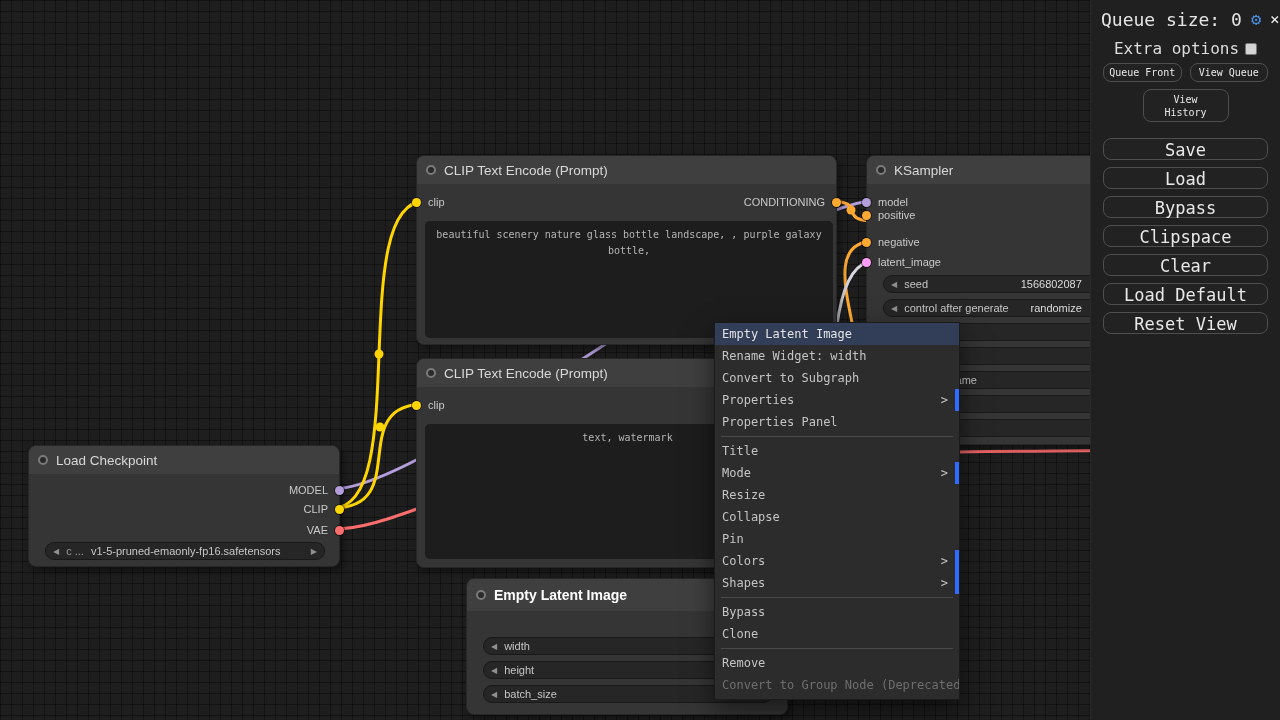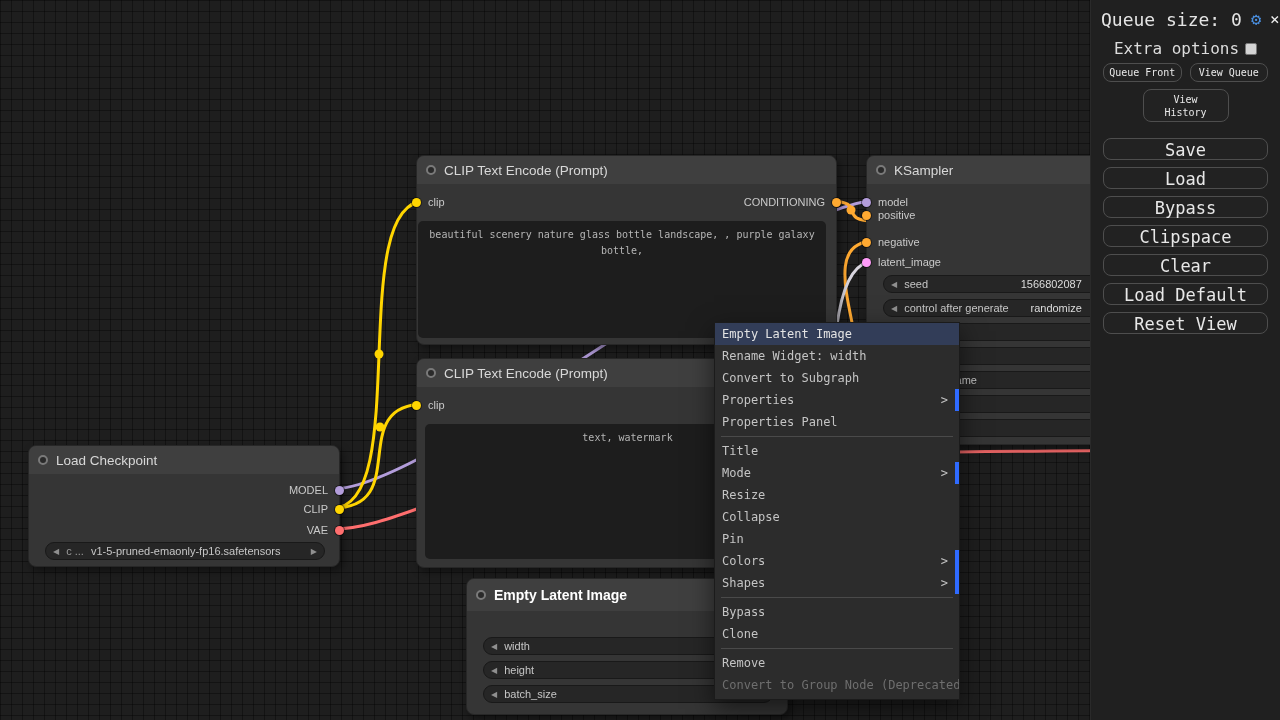"beautiful scenery nature glass bottle" div.prompt-box { left: 1px -> 8px }
